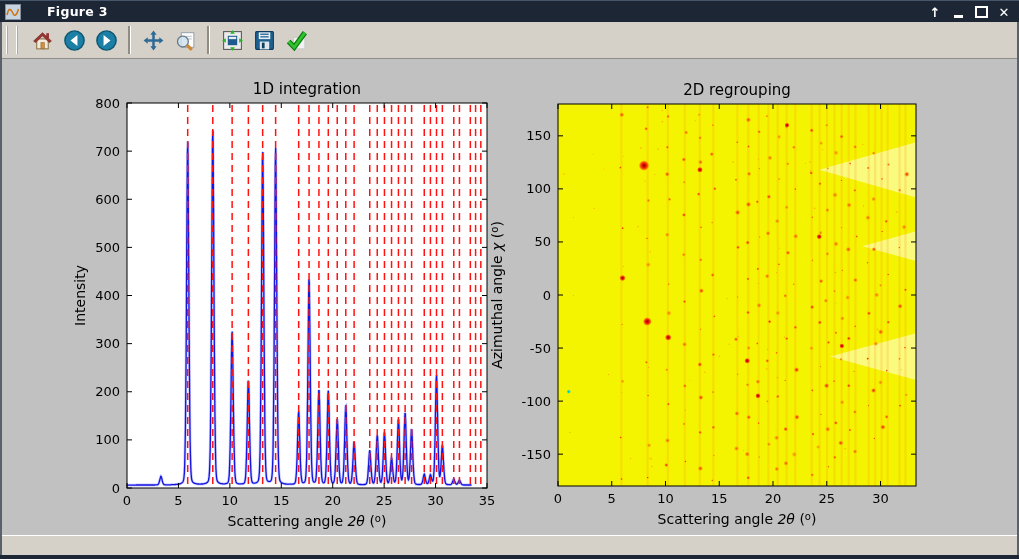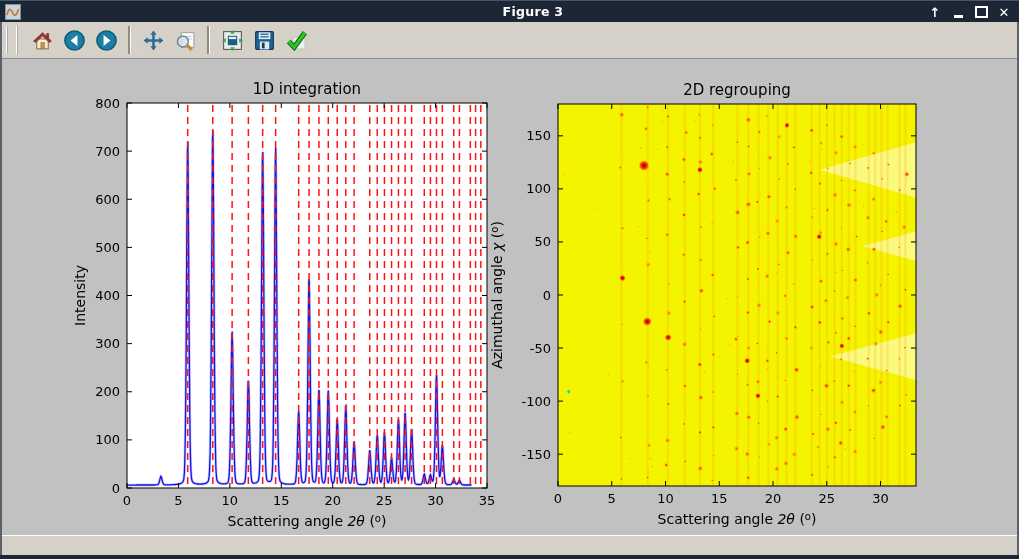"Figure 3" .win-title { text-align: center -> none }
